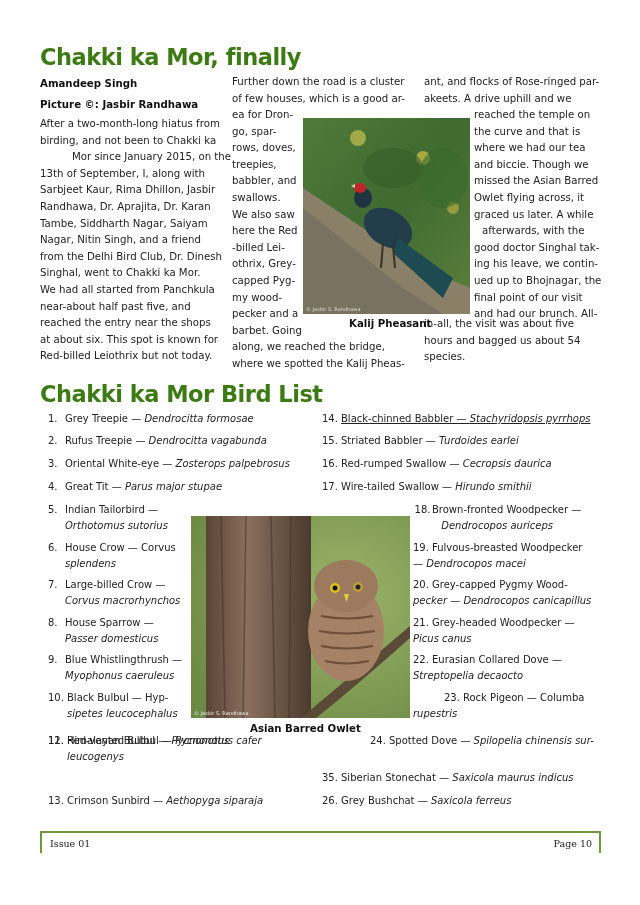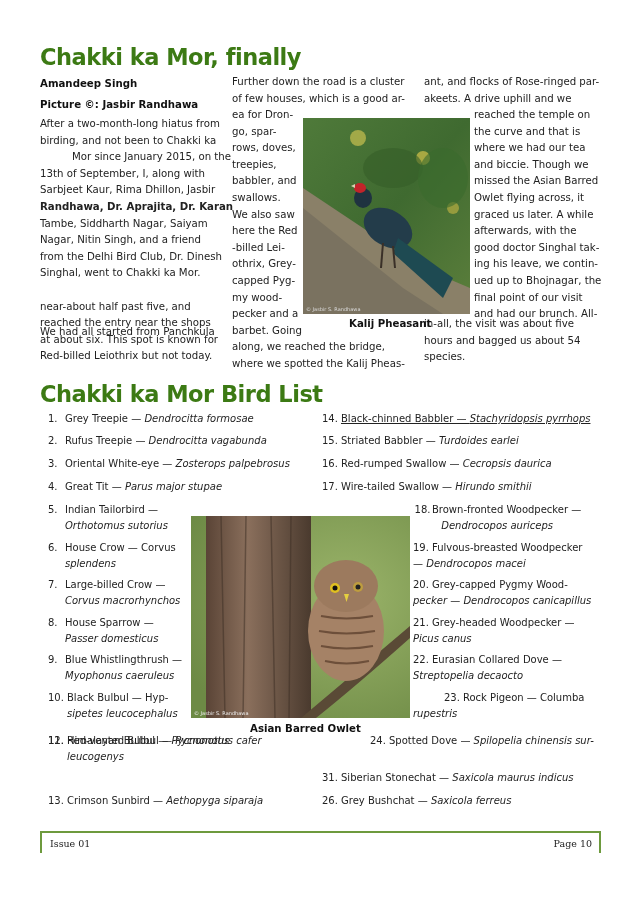"Randhawa, Dr. Aprajita, Dr. Karan" div.line { font-weight: bold -> none }
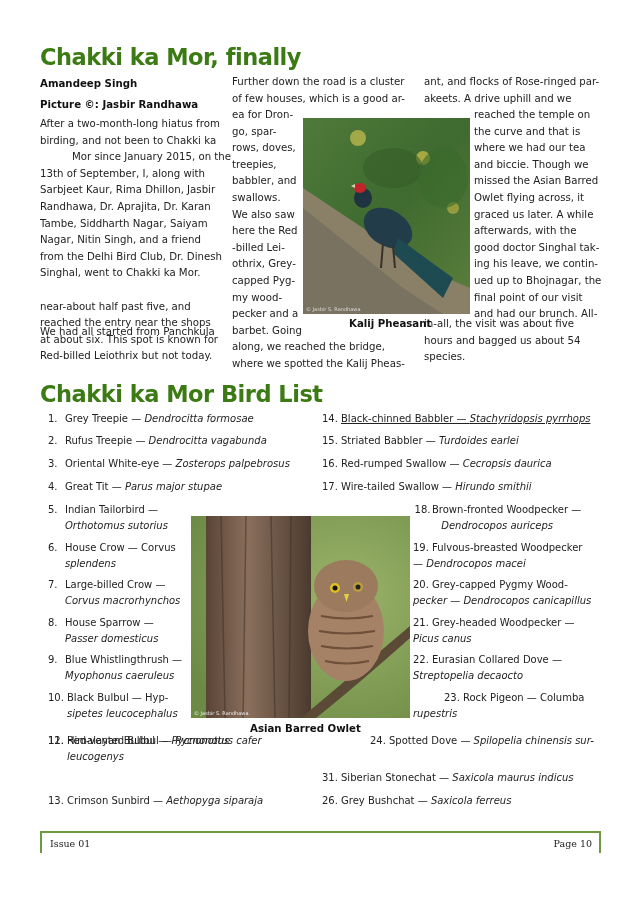"afterwards, with the" div.line { left: 0px -> 8px }
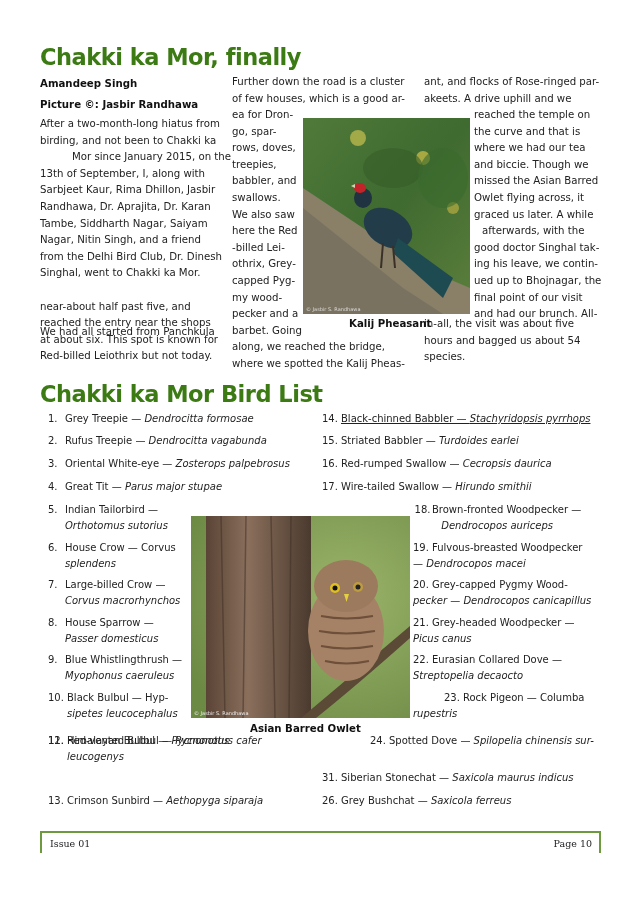"We had all started from" div.line { margin-top: 42px -> none }
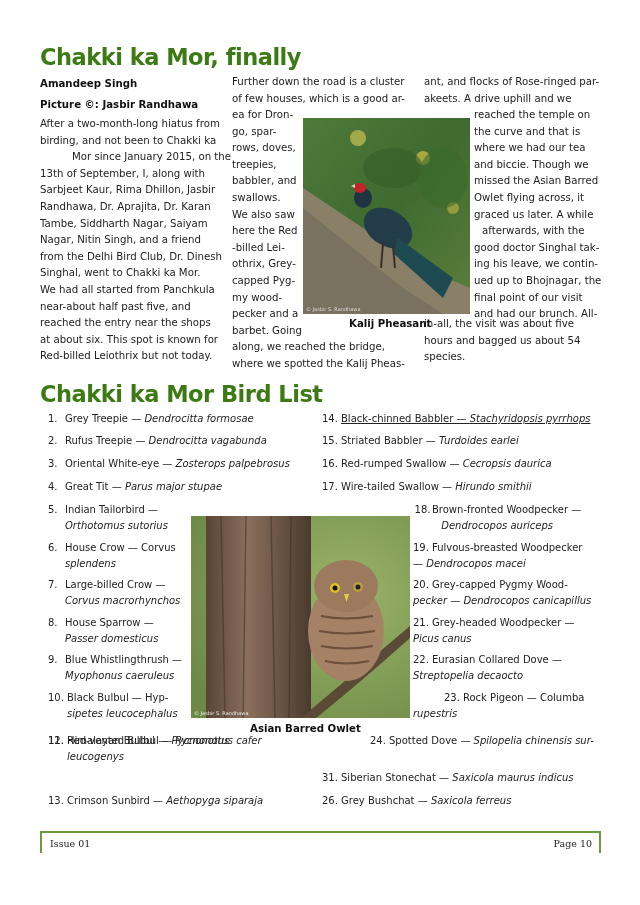"31." span.num { text: 31 -> 35 }
